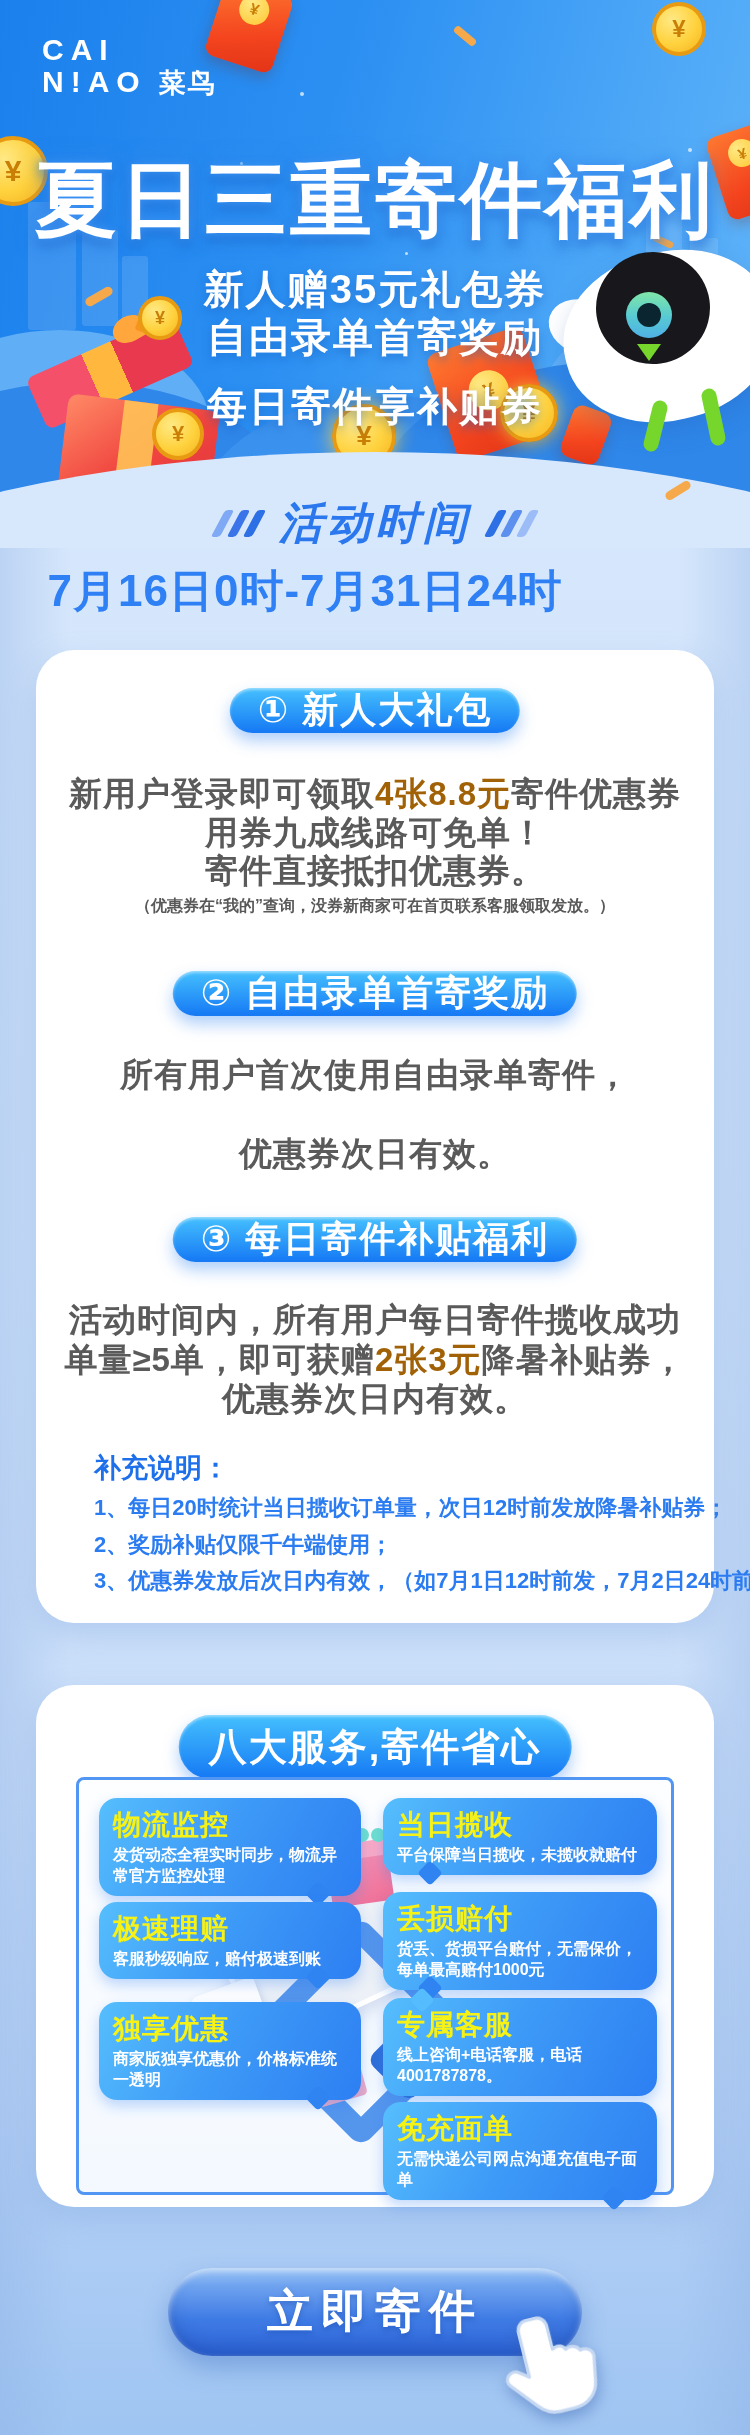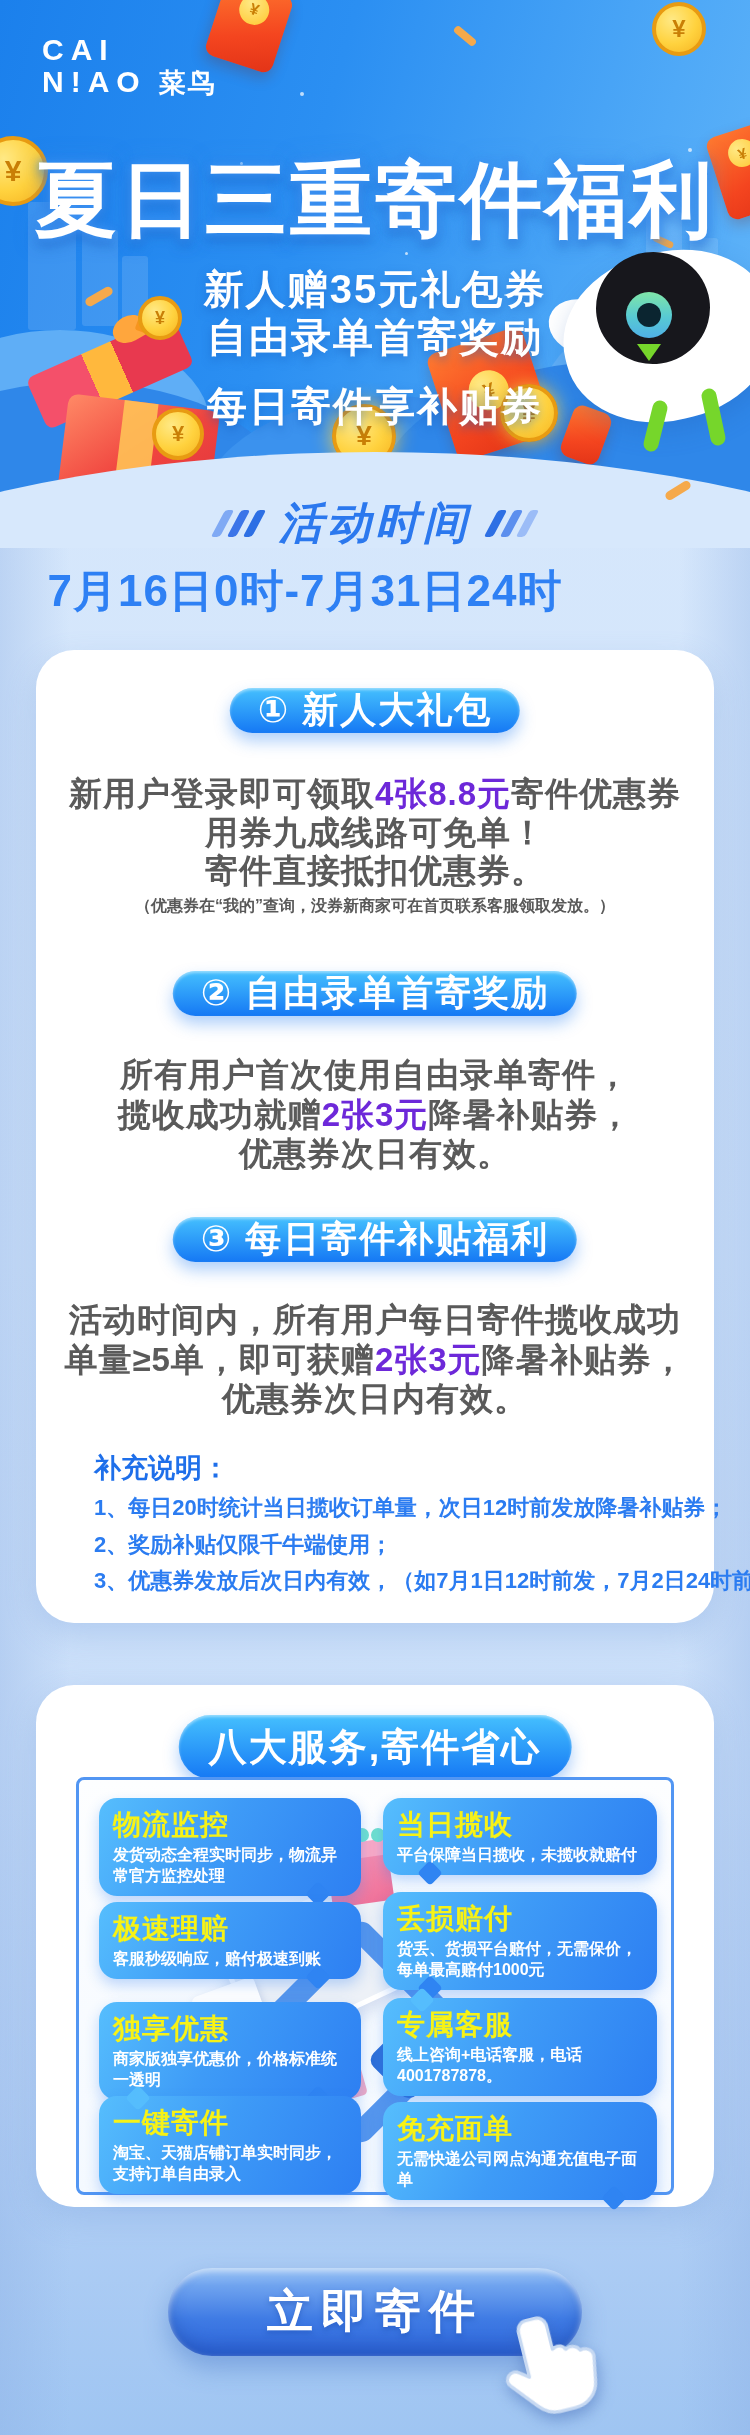"4张8.8元" .bline .hl { color: #6d28d9 -> #a16207 }
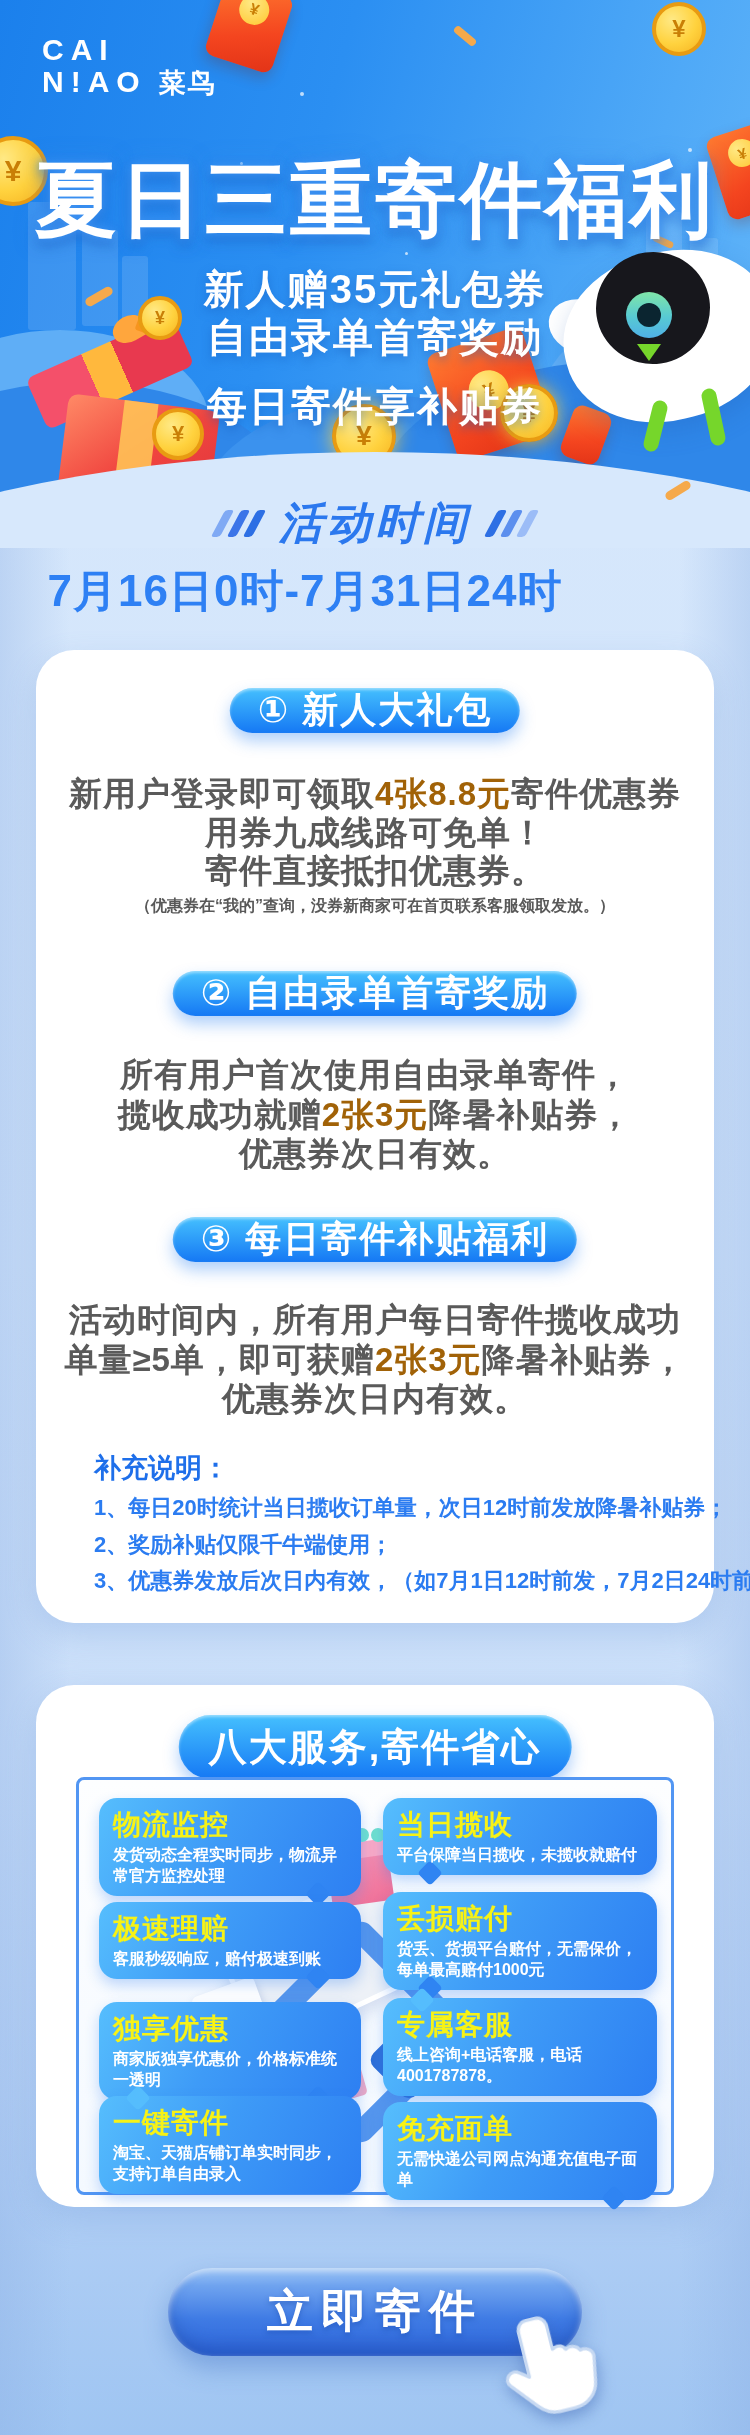"揽收成功就赠2张3元降暑补贴券，" div.bline { html: <div> <span>揽收成功就赠</span><span>2张3元</span><span>降暑补贴券，</span> </div> -> none }
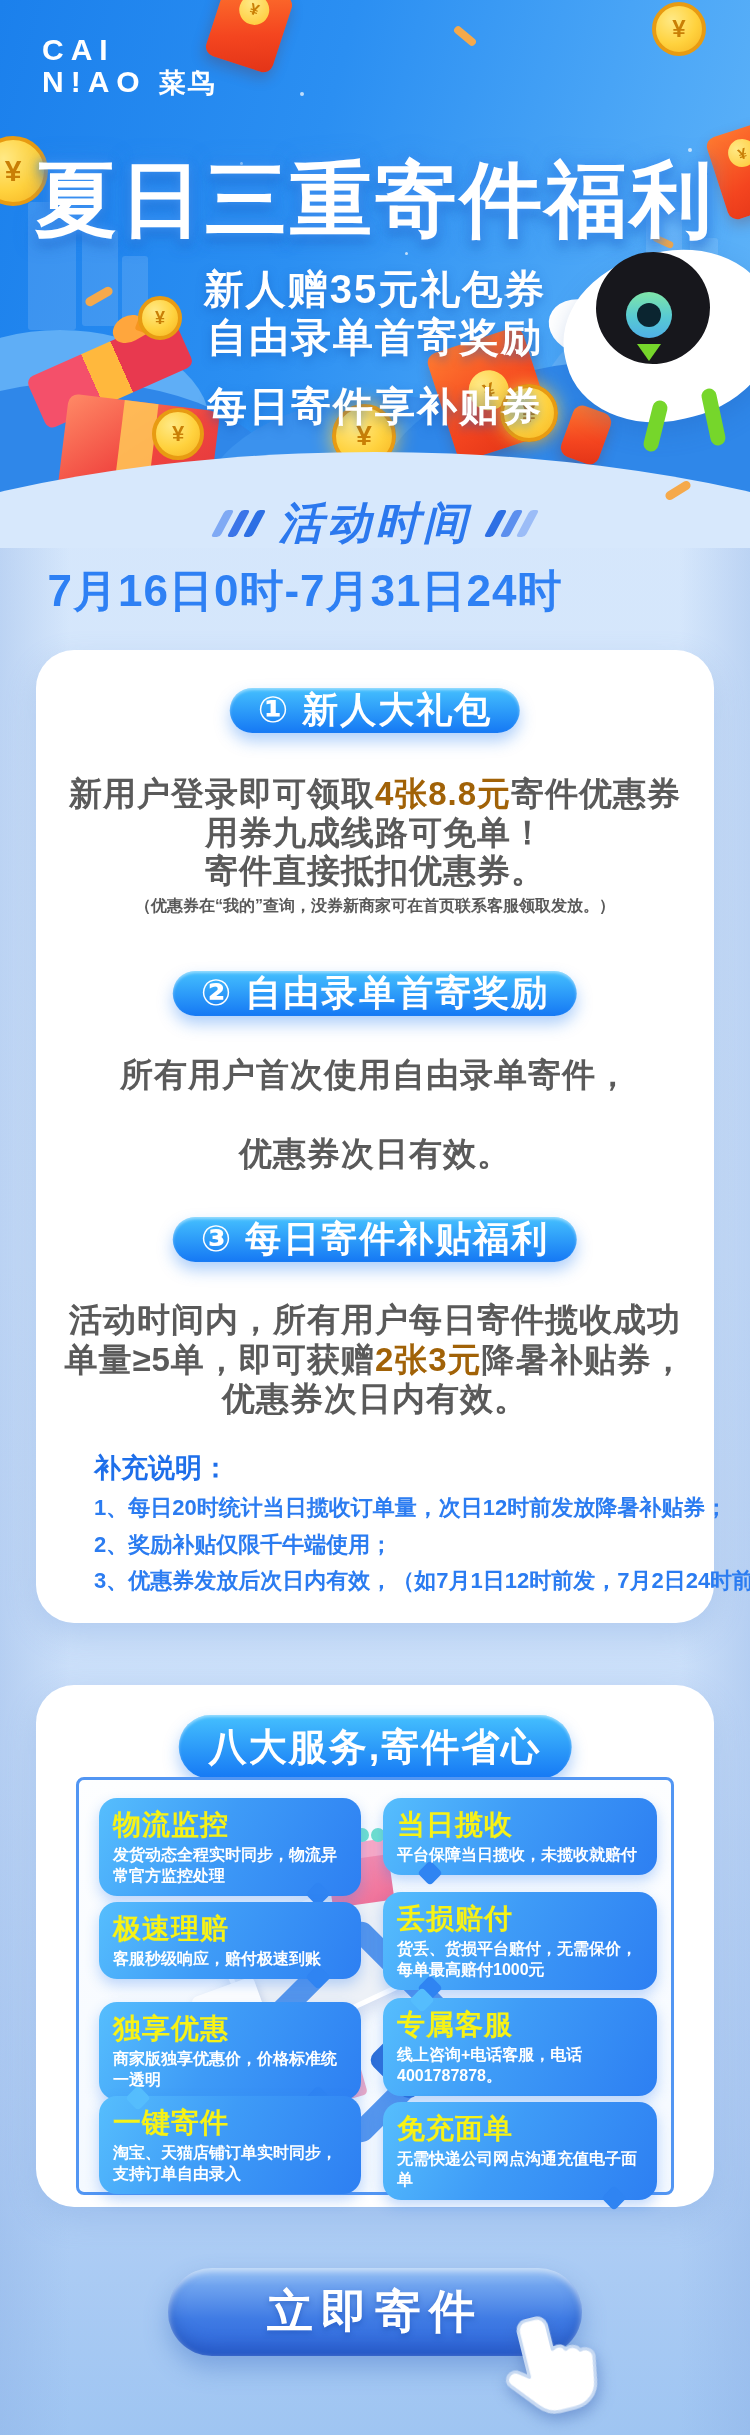"一键寄件" div.bubble { html: <div> <div></div> <div>一键寄件</div> <div>淘宝、天猫店铺订单实时同步，支持订单自由录入</div> </div> -> none }
